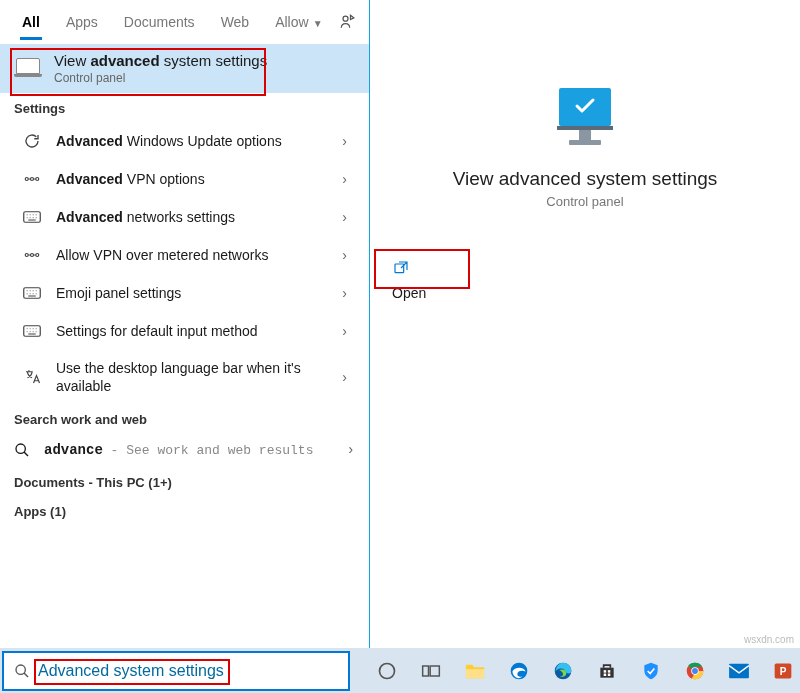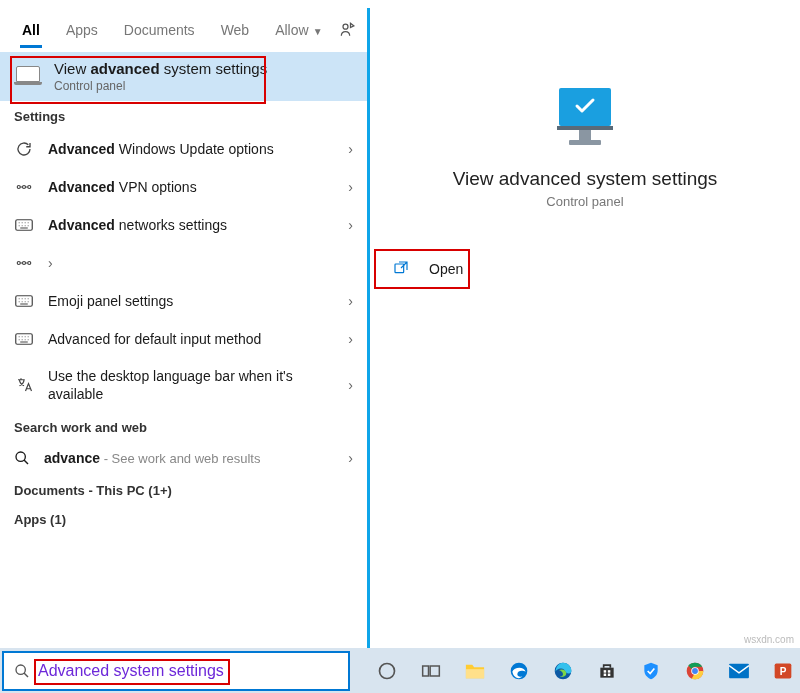"All" .left-pane { border-right: 3px solid #0ea5e9 -> 1px solid #0ea5e9; margin-top: 8px -> none }
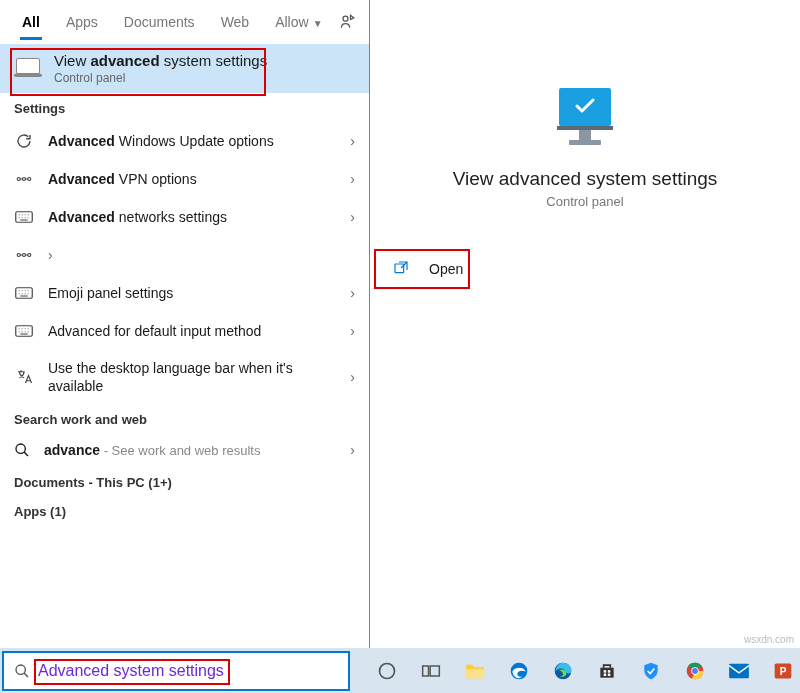"Advanced Windows Update options" .setting-row { padding: 9px 14px -> 9px 22px }
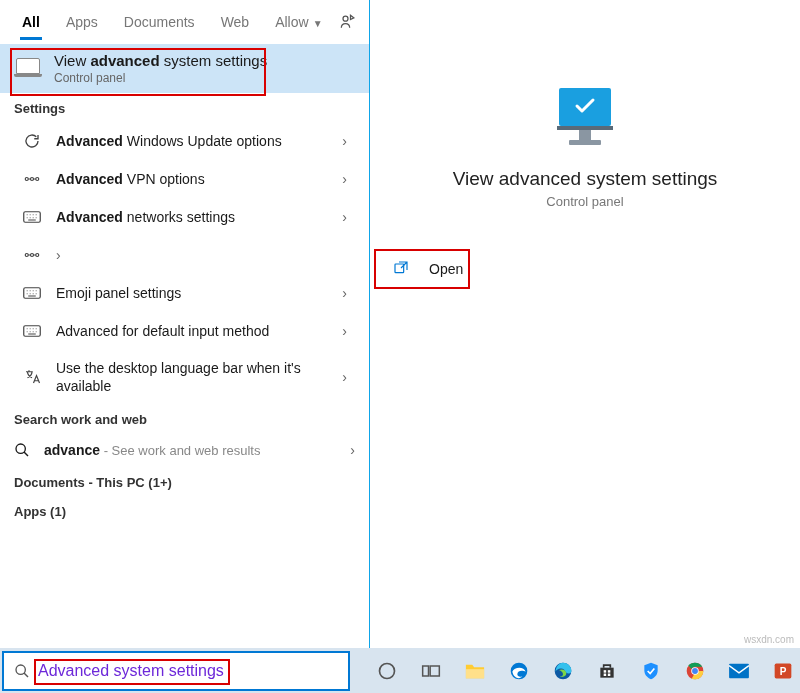"Allow VPN over metered networks" div.label { html: none -> <div><span>Allow VPN over metered networks</span></div> }
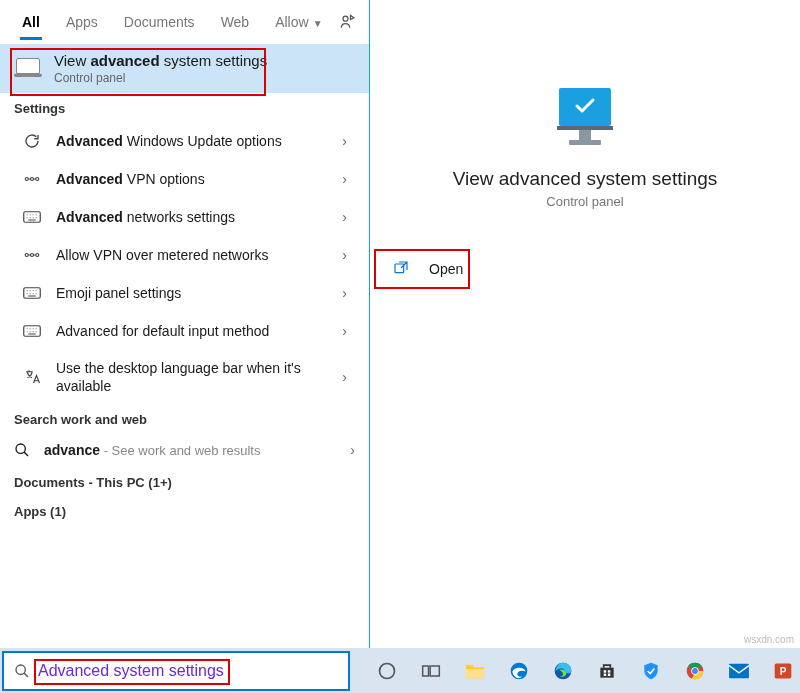"Open" .open-row { align-items: flex-end -> flex-start; flex-direction: none -> column; gap: 19px -> 8px }
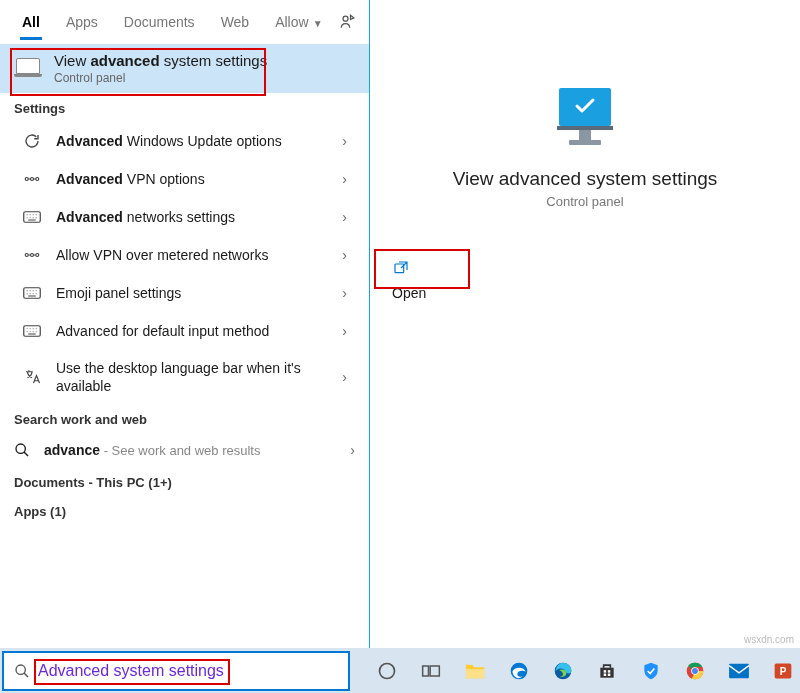"Advanced for default input method" span { text: Advanced -> Settings }
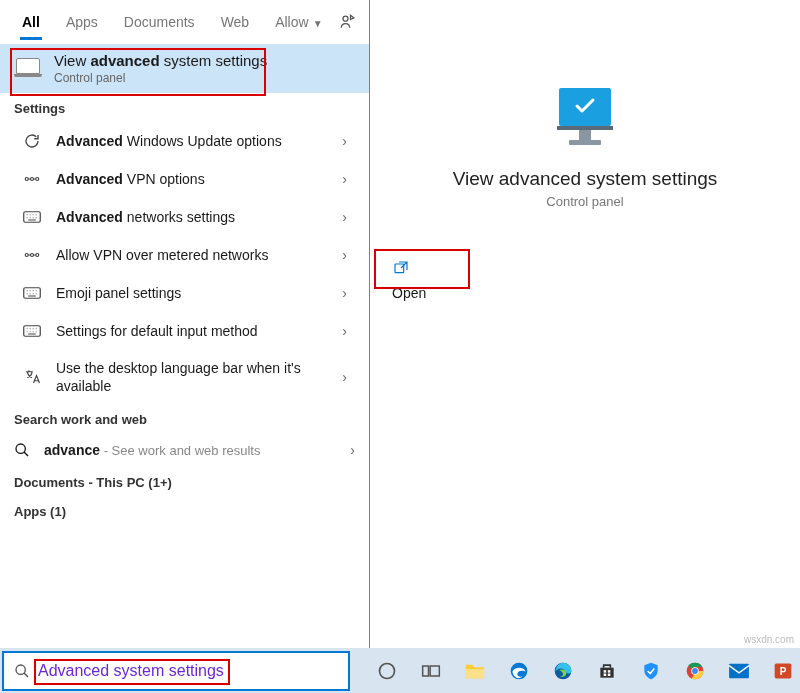"advance - See work and" .web-row { font-family: none -> Liberation Mono, monospace }
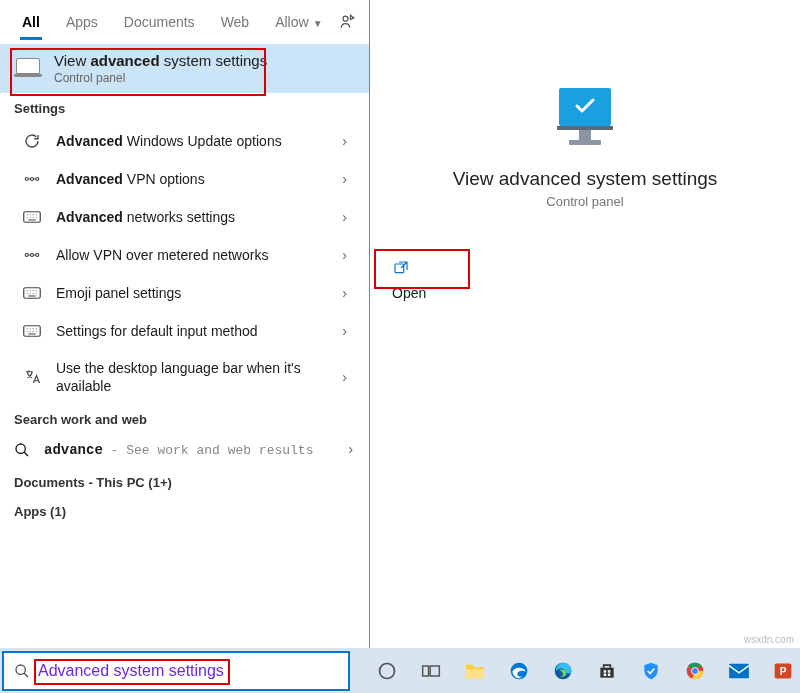"Advanced system settings" .search-box .search-text { color: #6d28d9 -> #0369a1 }
